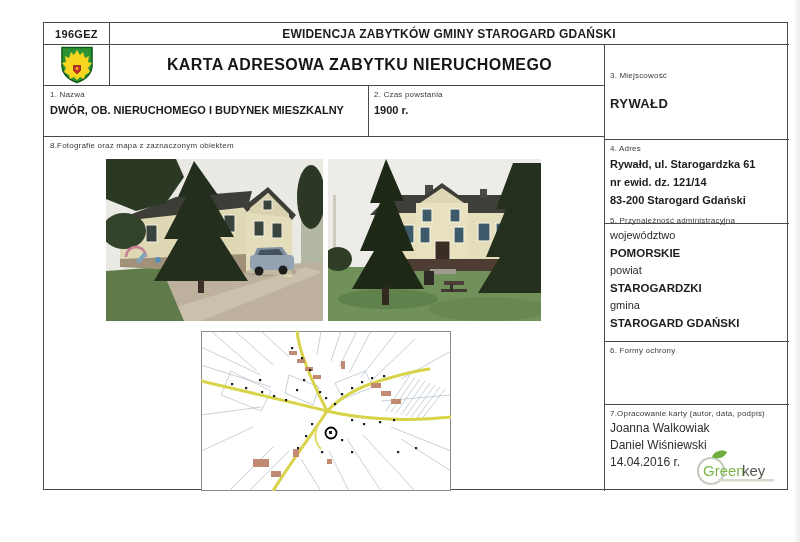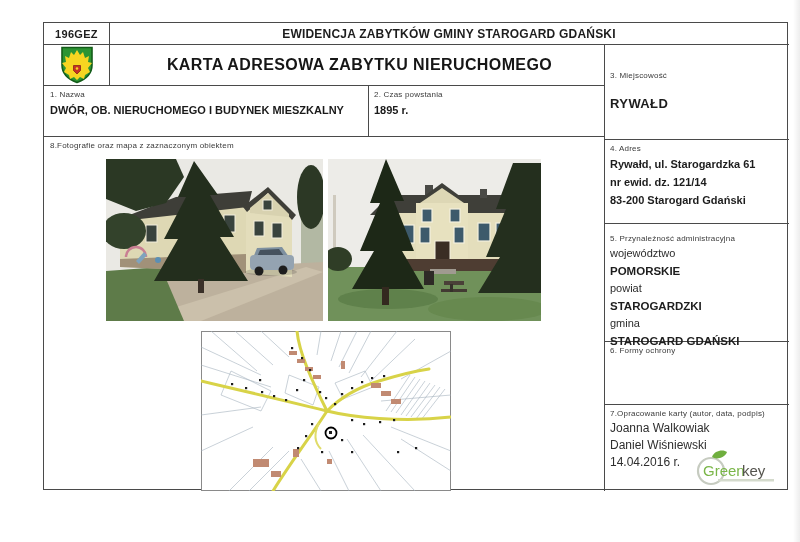"1895 r." div.val { text: 1895 -> 1900 }
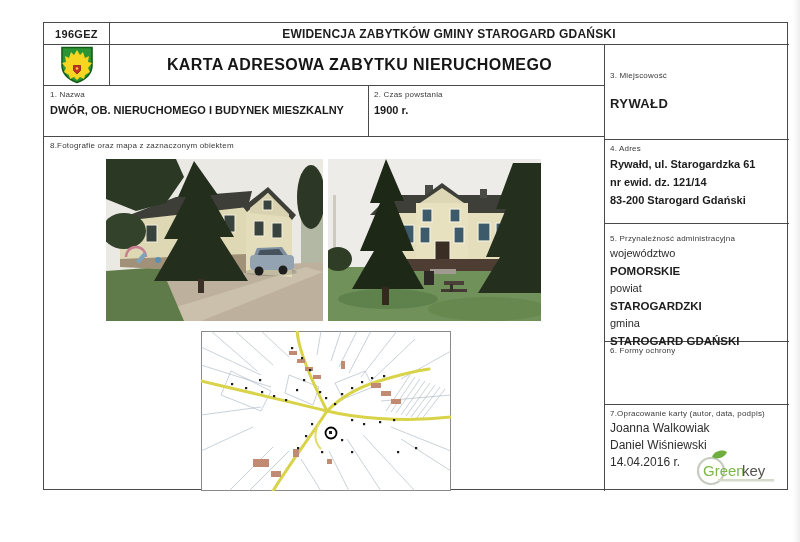"5. Przynależność administracyjna" div.cell { top: 206px -> 188px }
